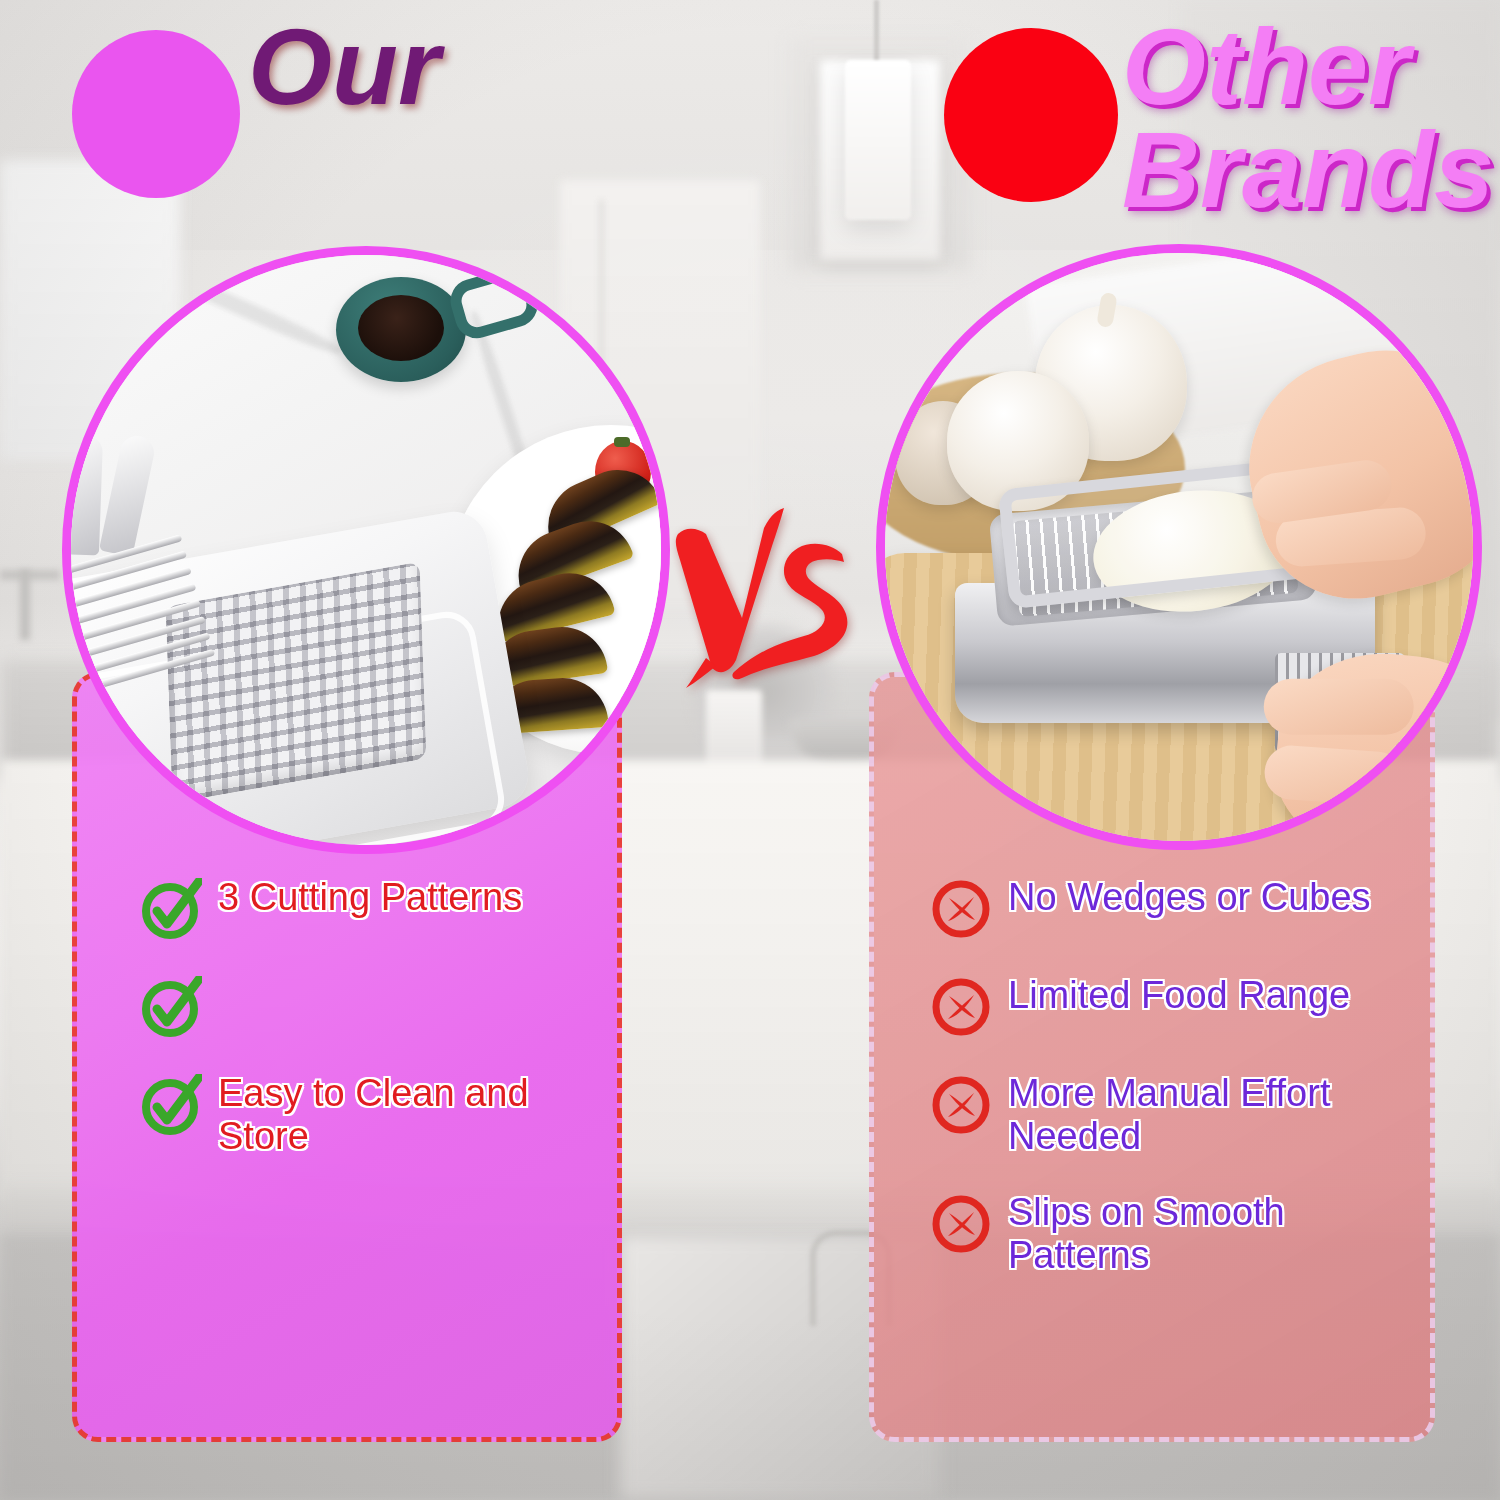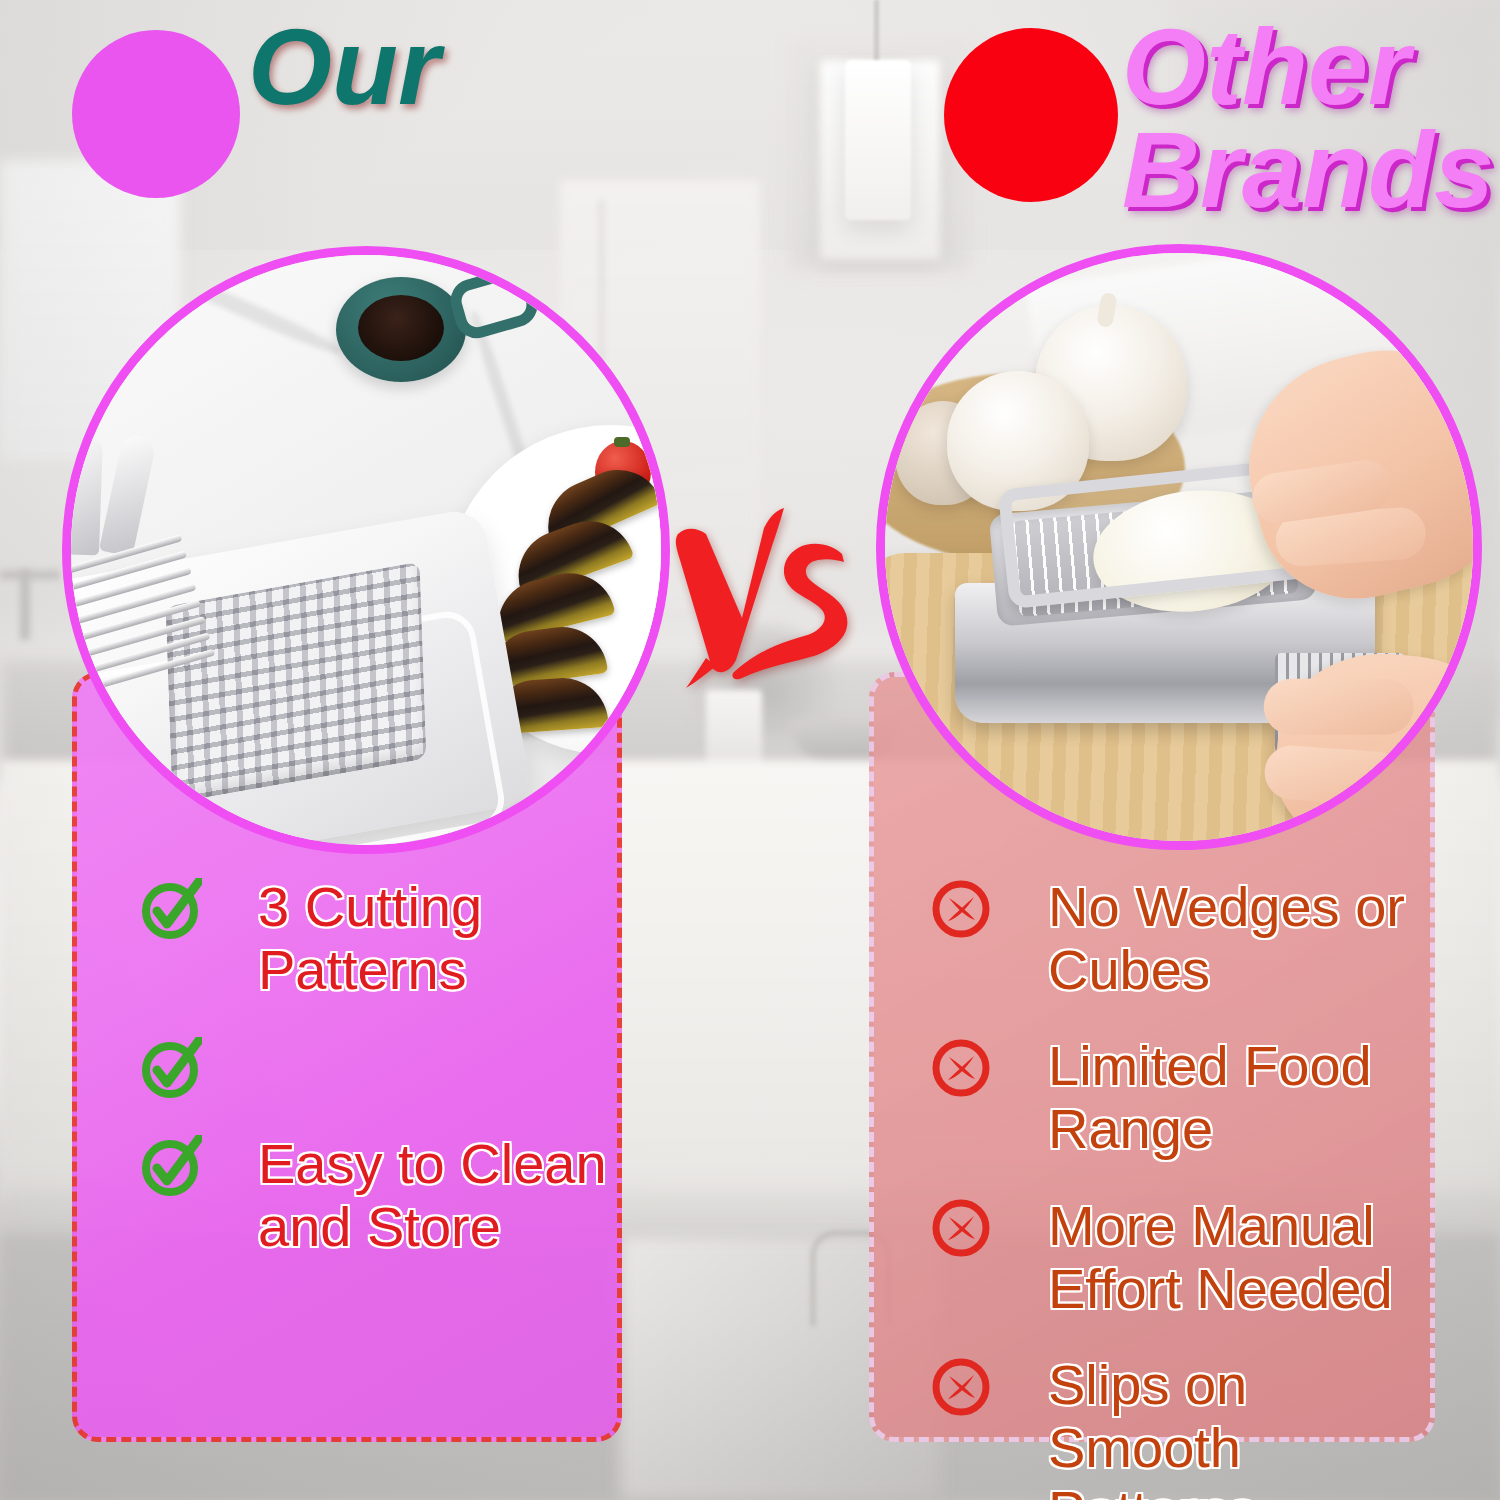"Our" #title-left { color: #0f766e -> #701a75 }
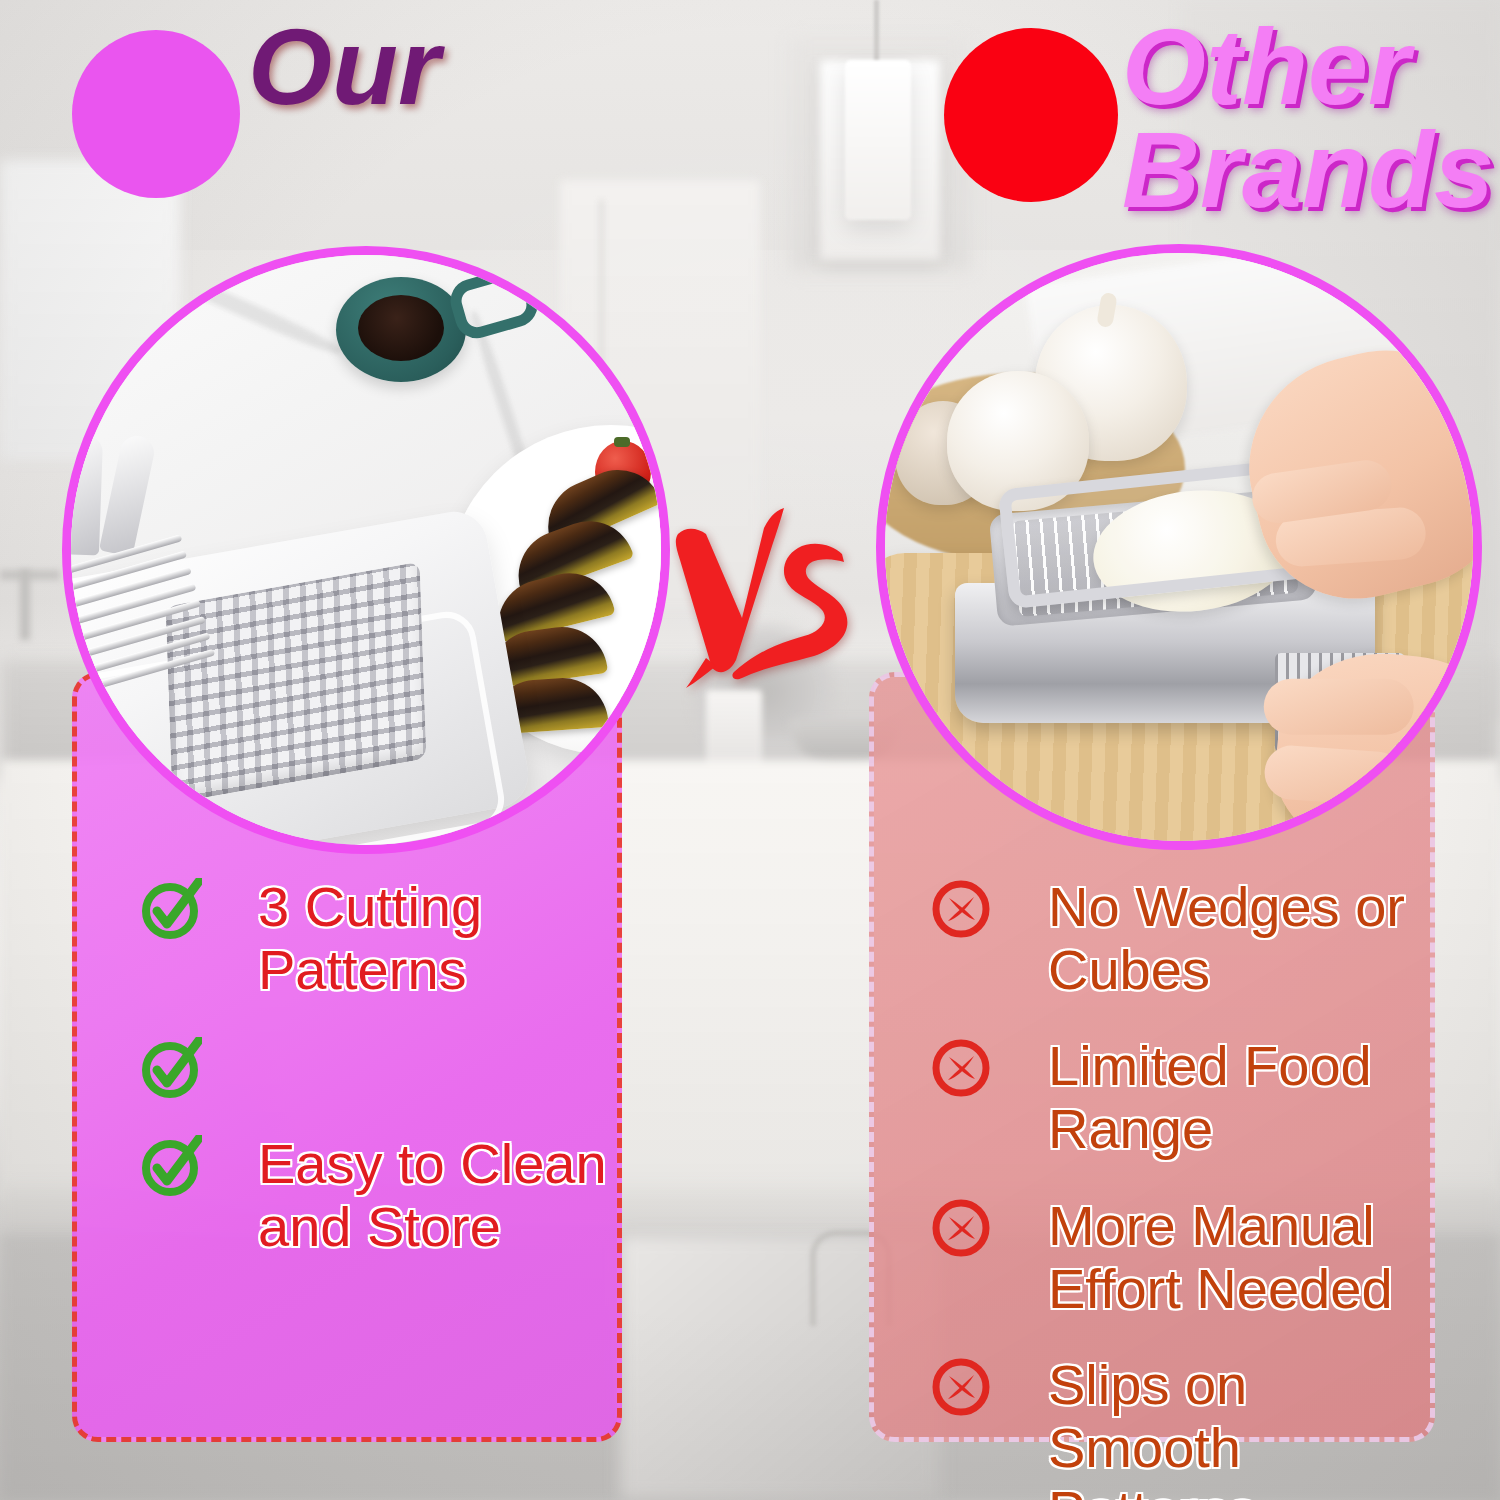"3 Cutting Patterns" .row .txt { font-size: 56px -> 38px; margin-left: 40px -> none }
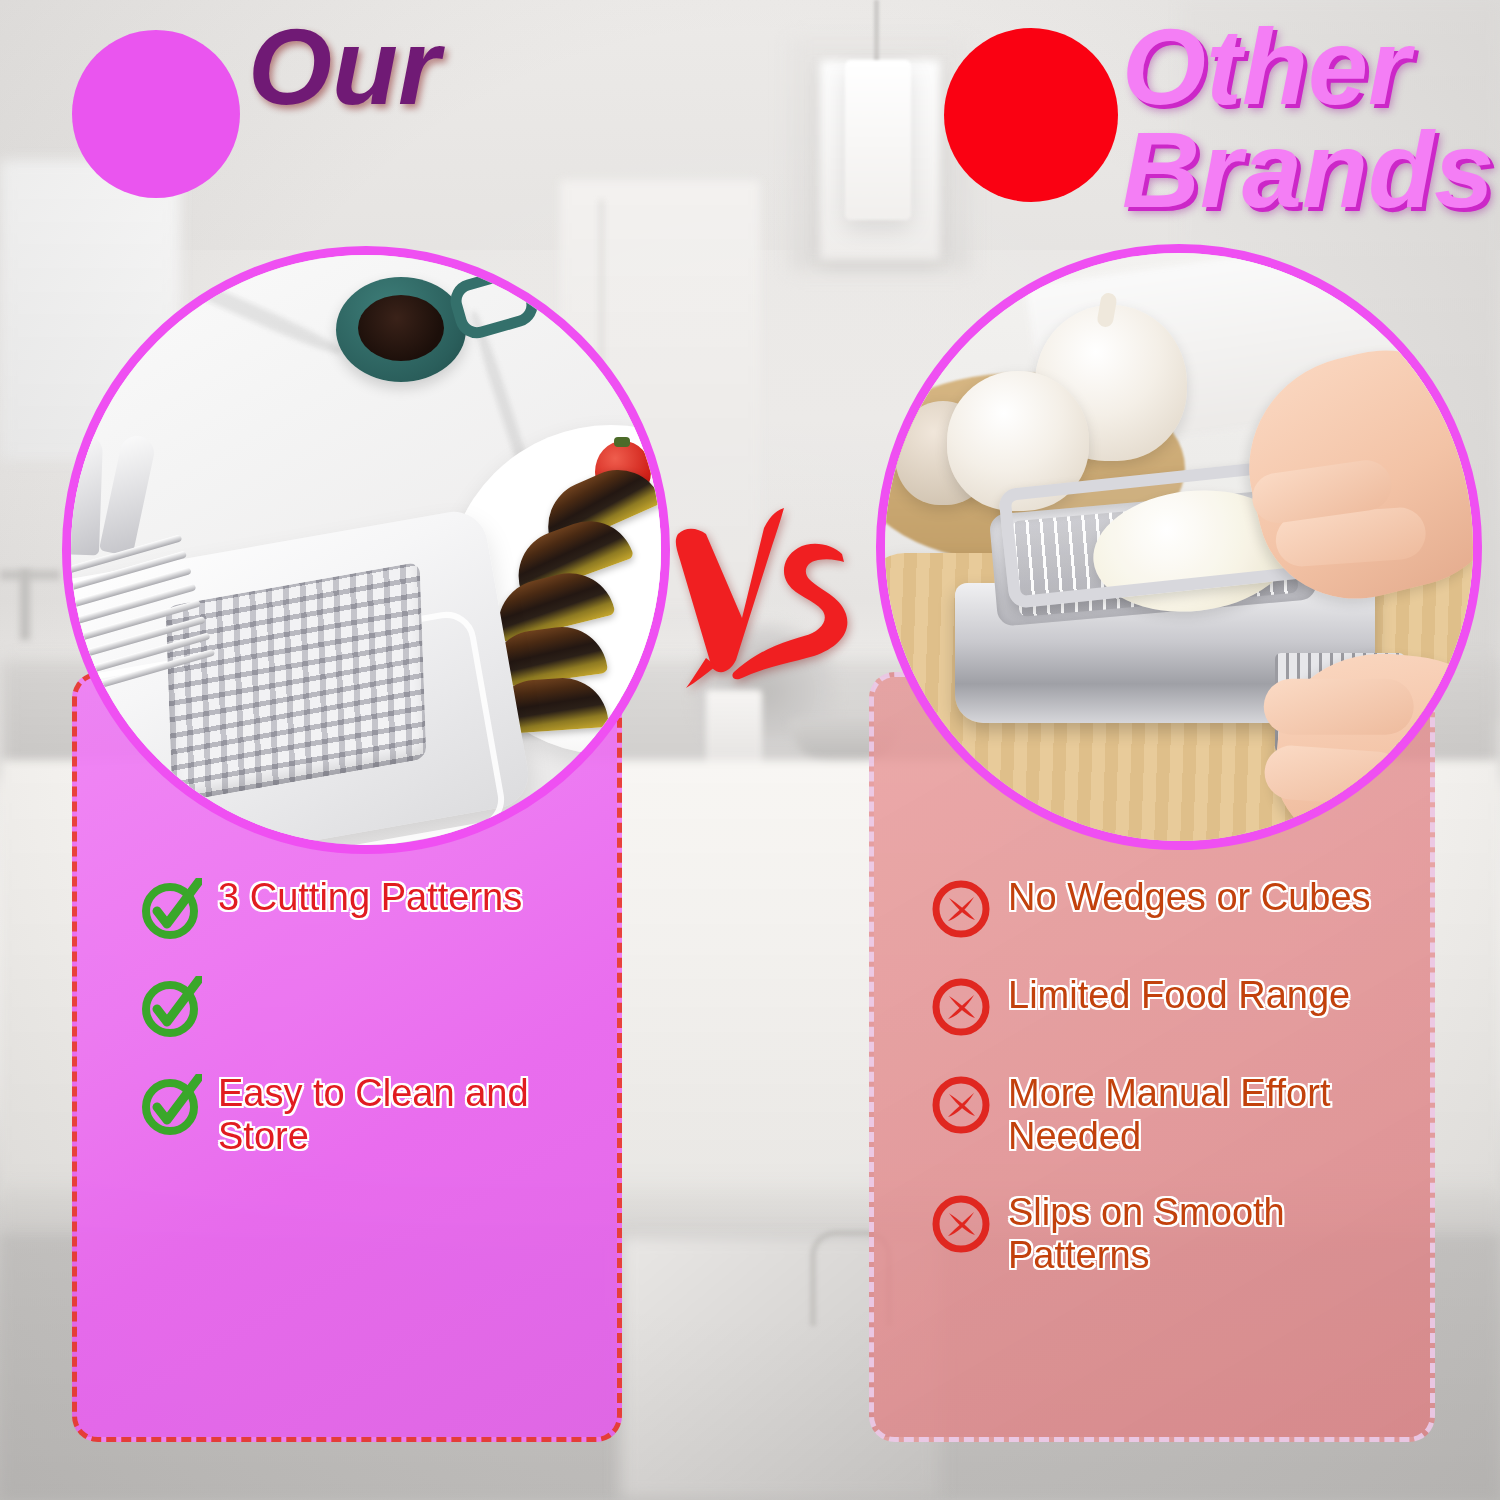"No Wedges or Cubes" #list-right .txt { color: #c2410c -> #6d28d9 }
